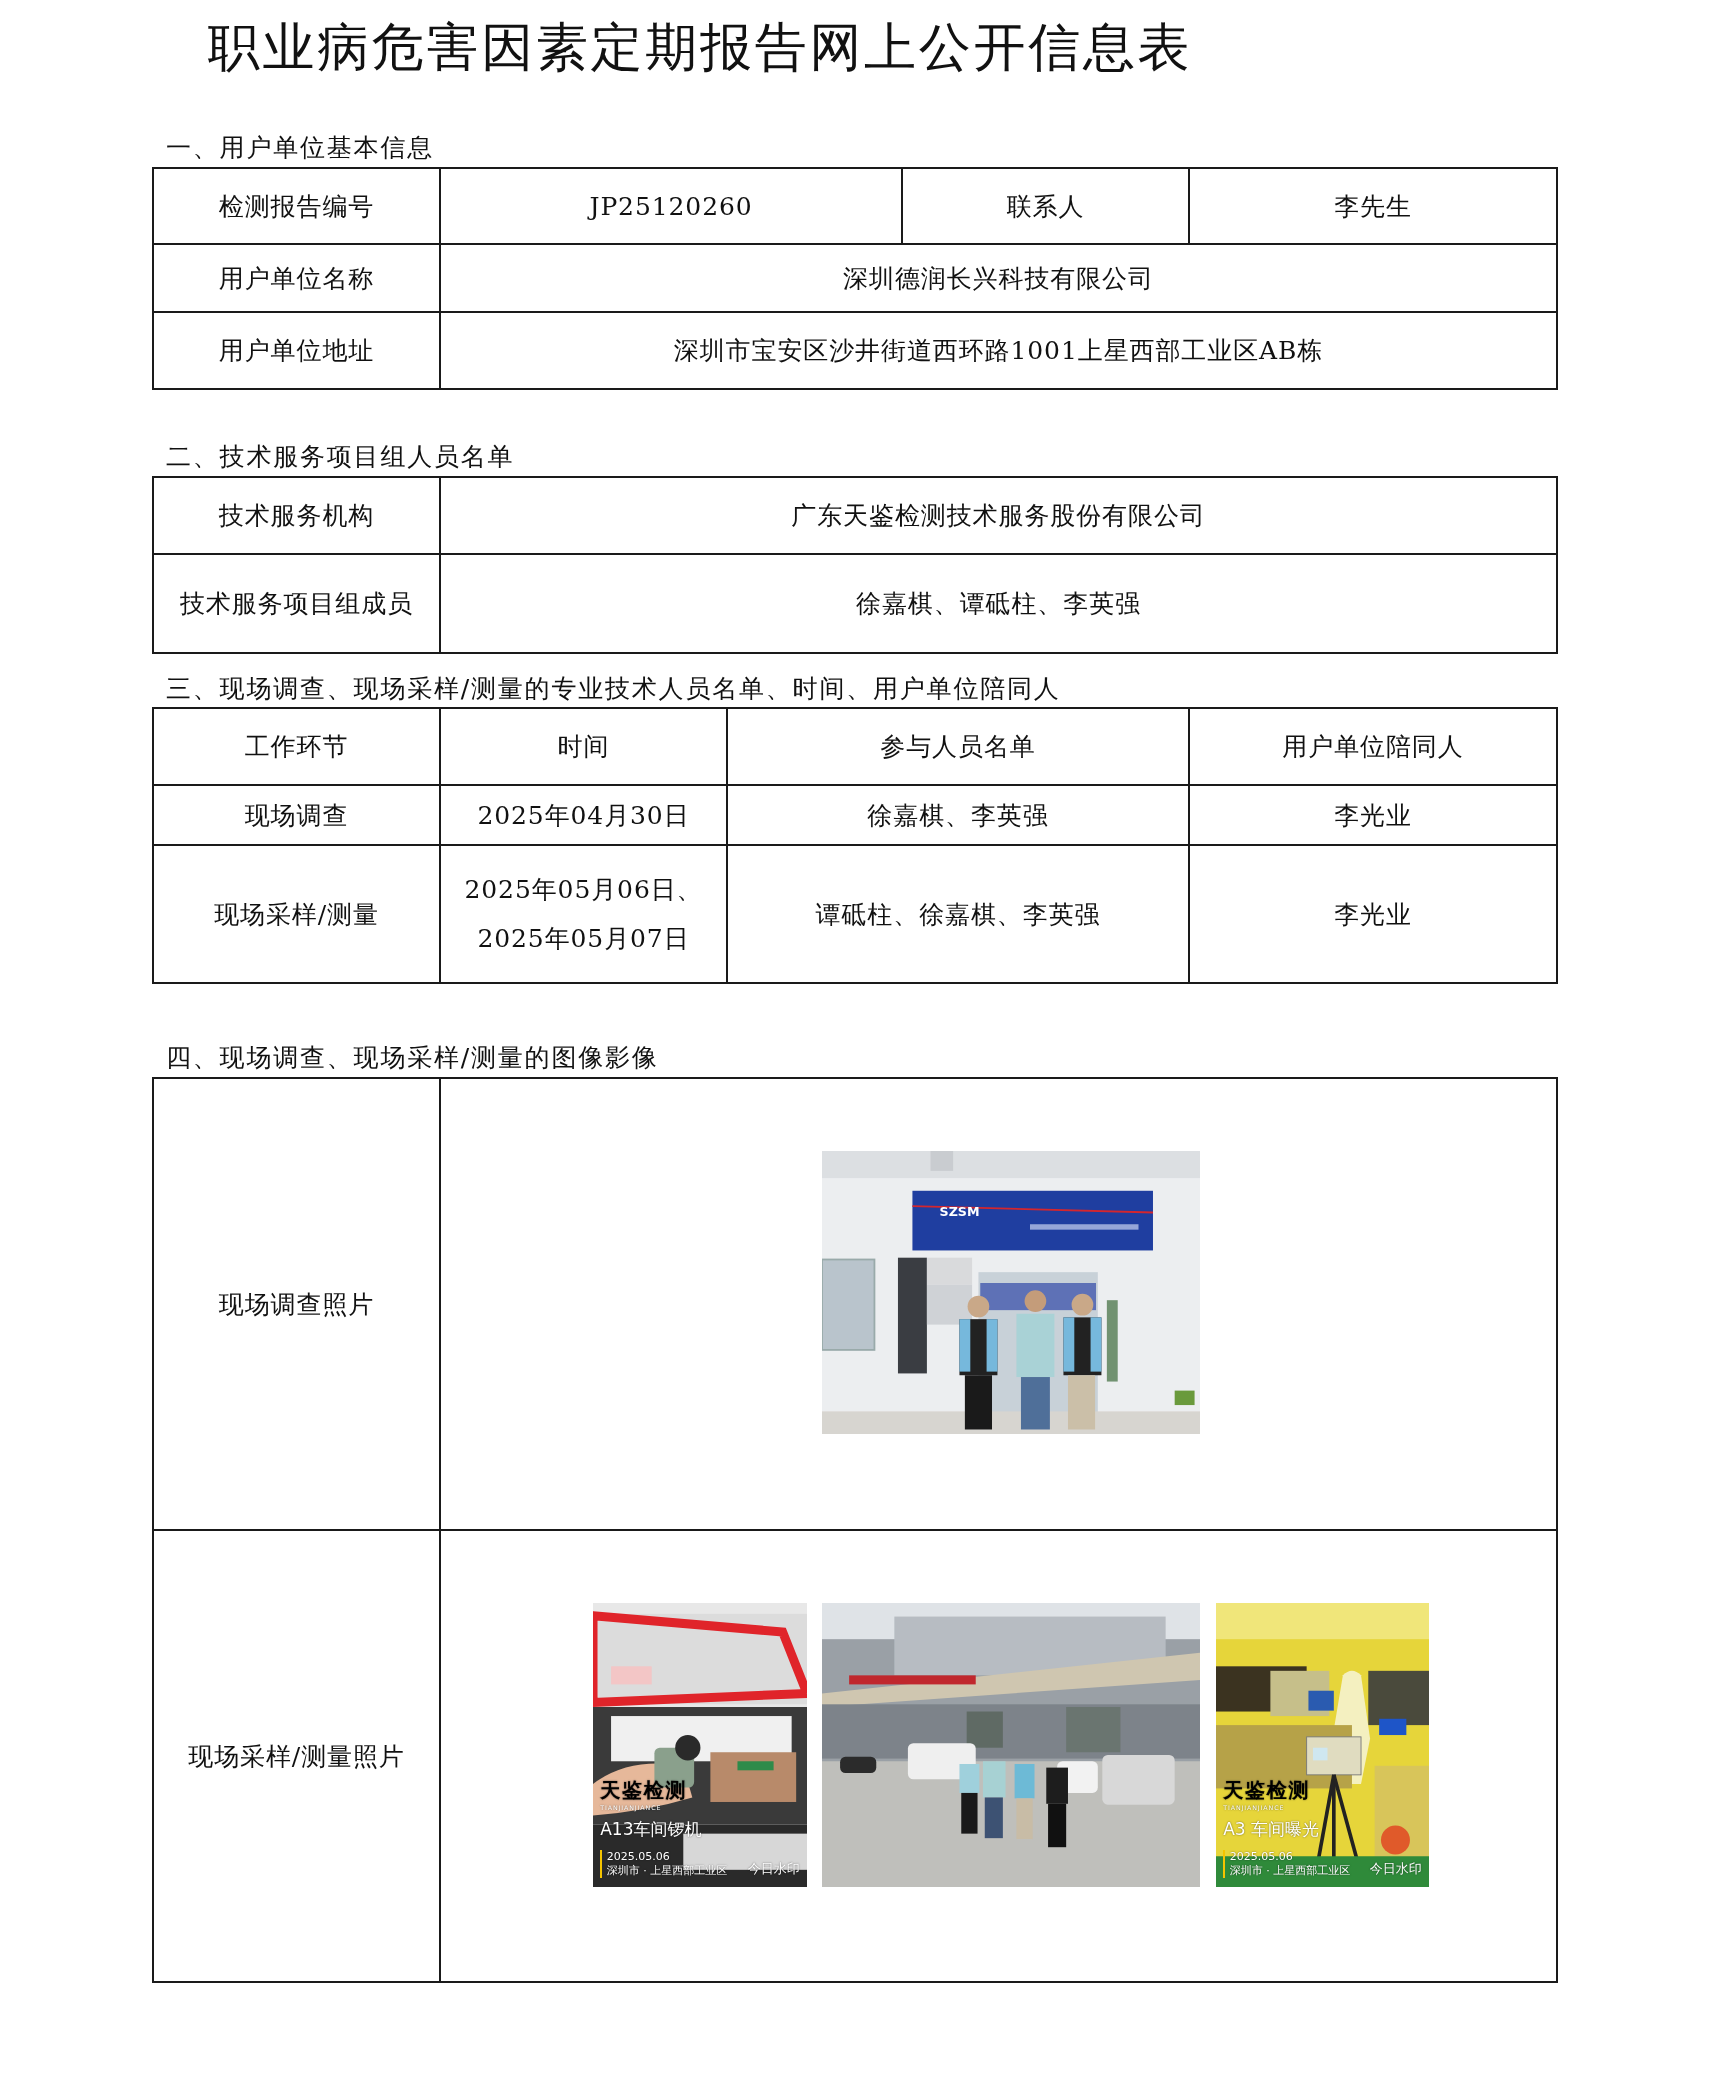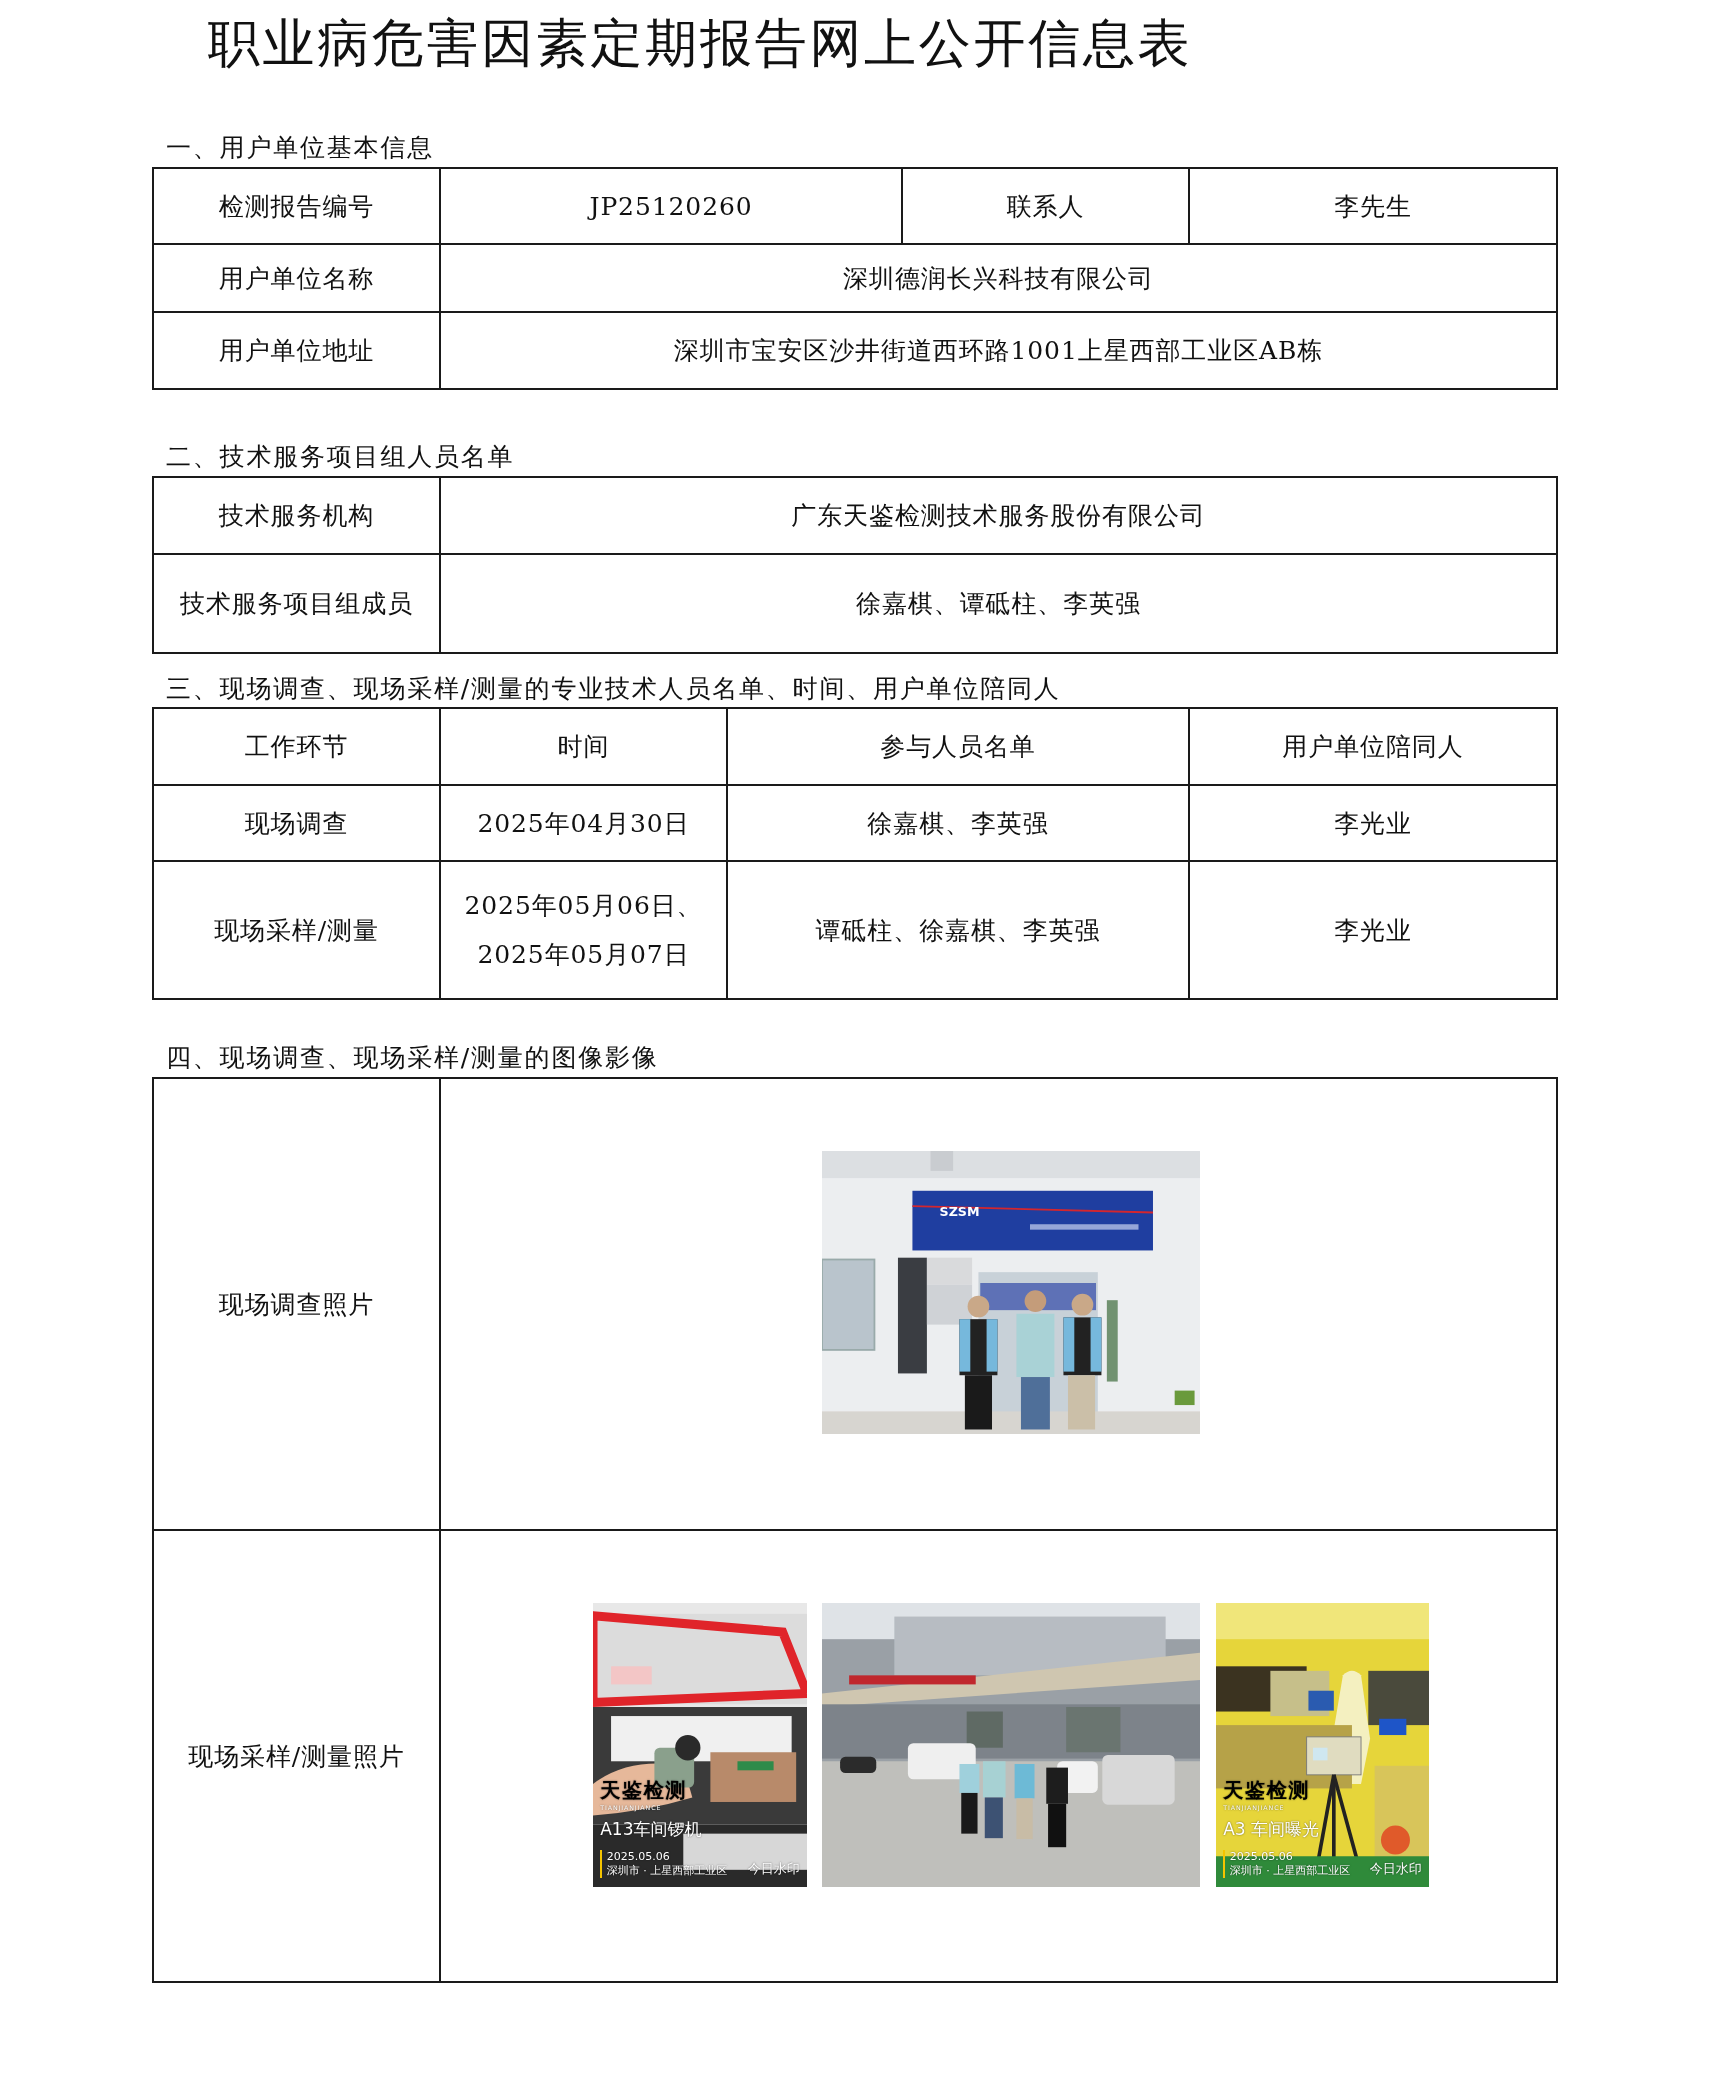"职业病危害因素定期报告网上公开信息表" .title { font-family: Liberation Mono, monospace -> Liberation Sans, sans-serif }
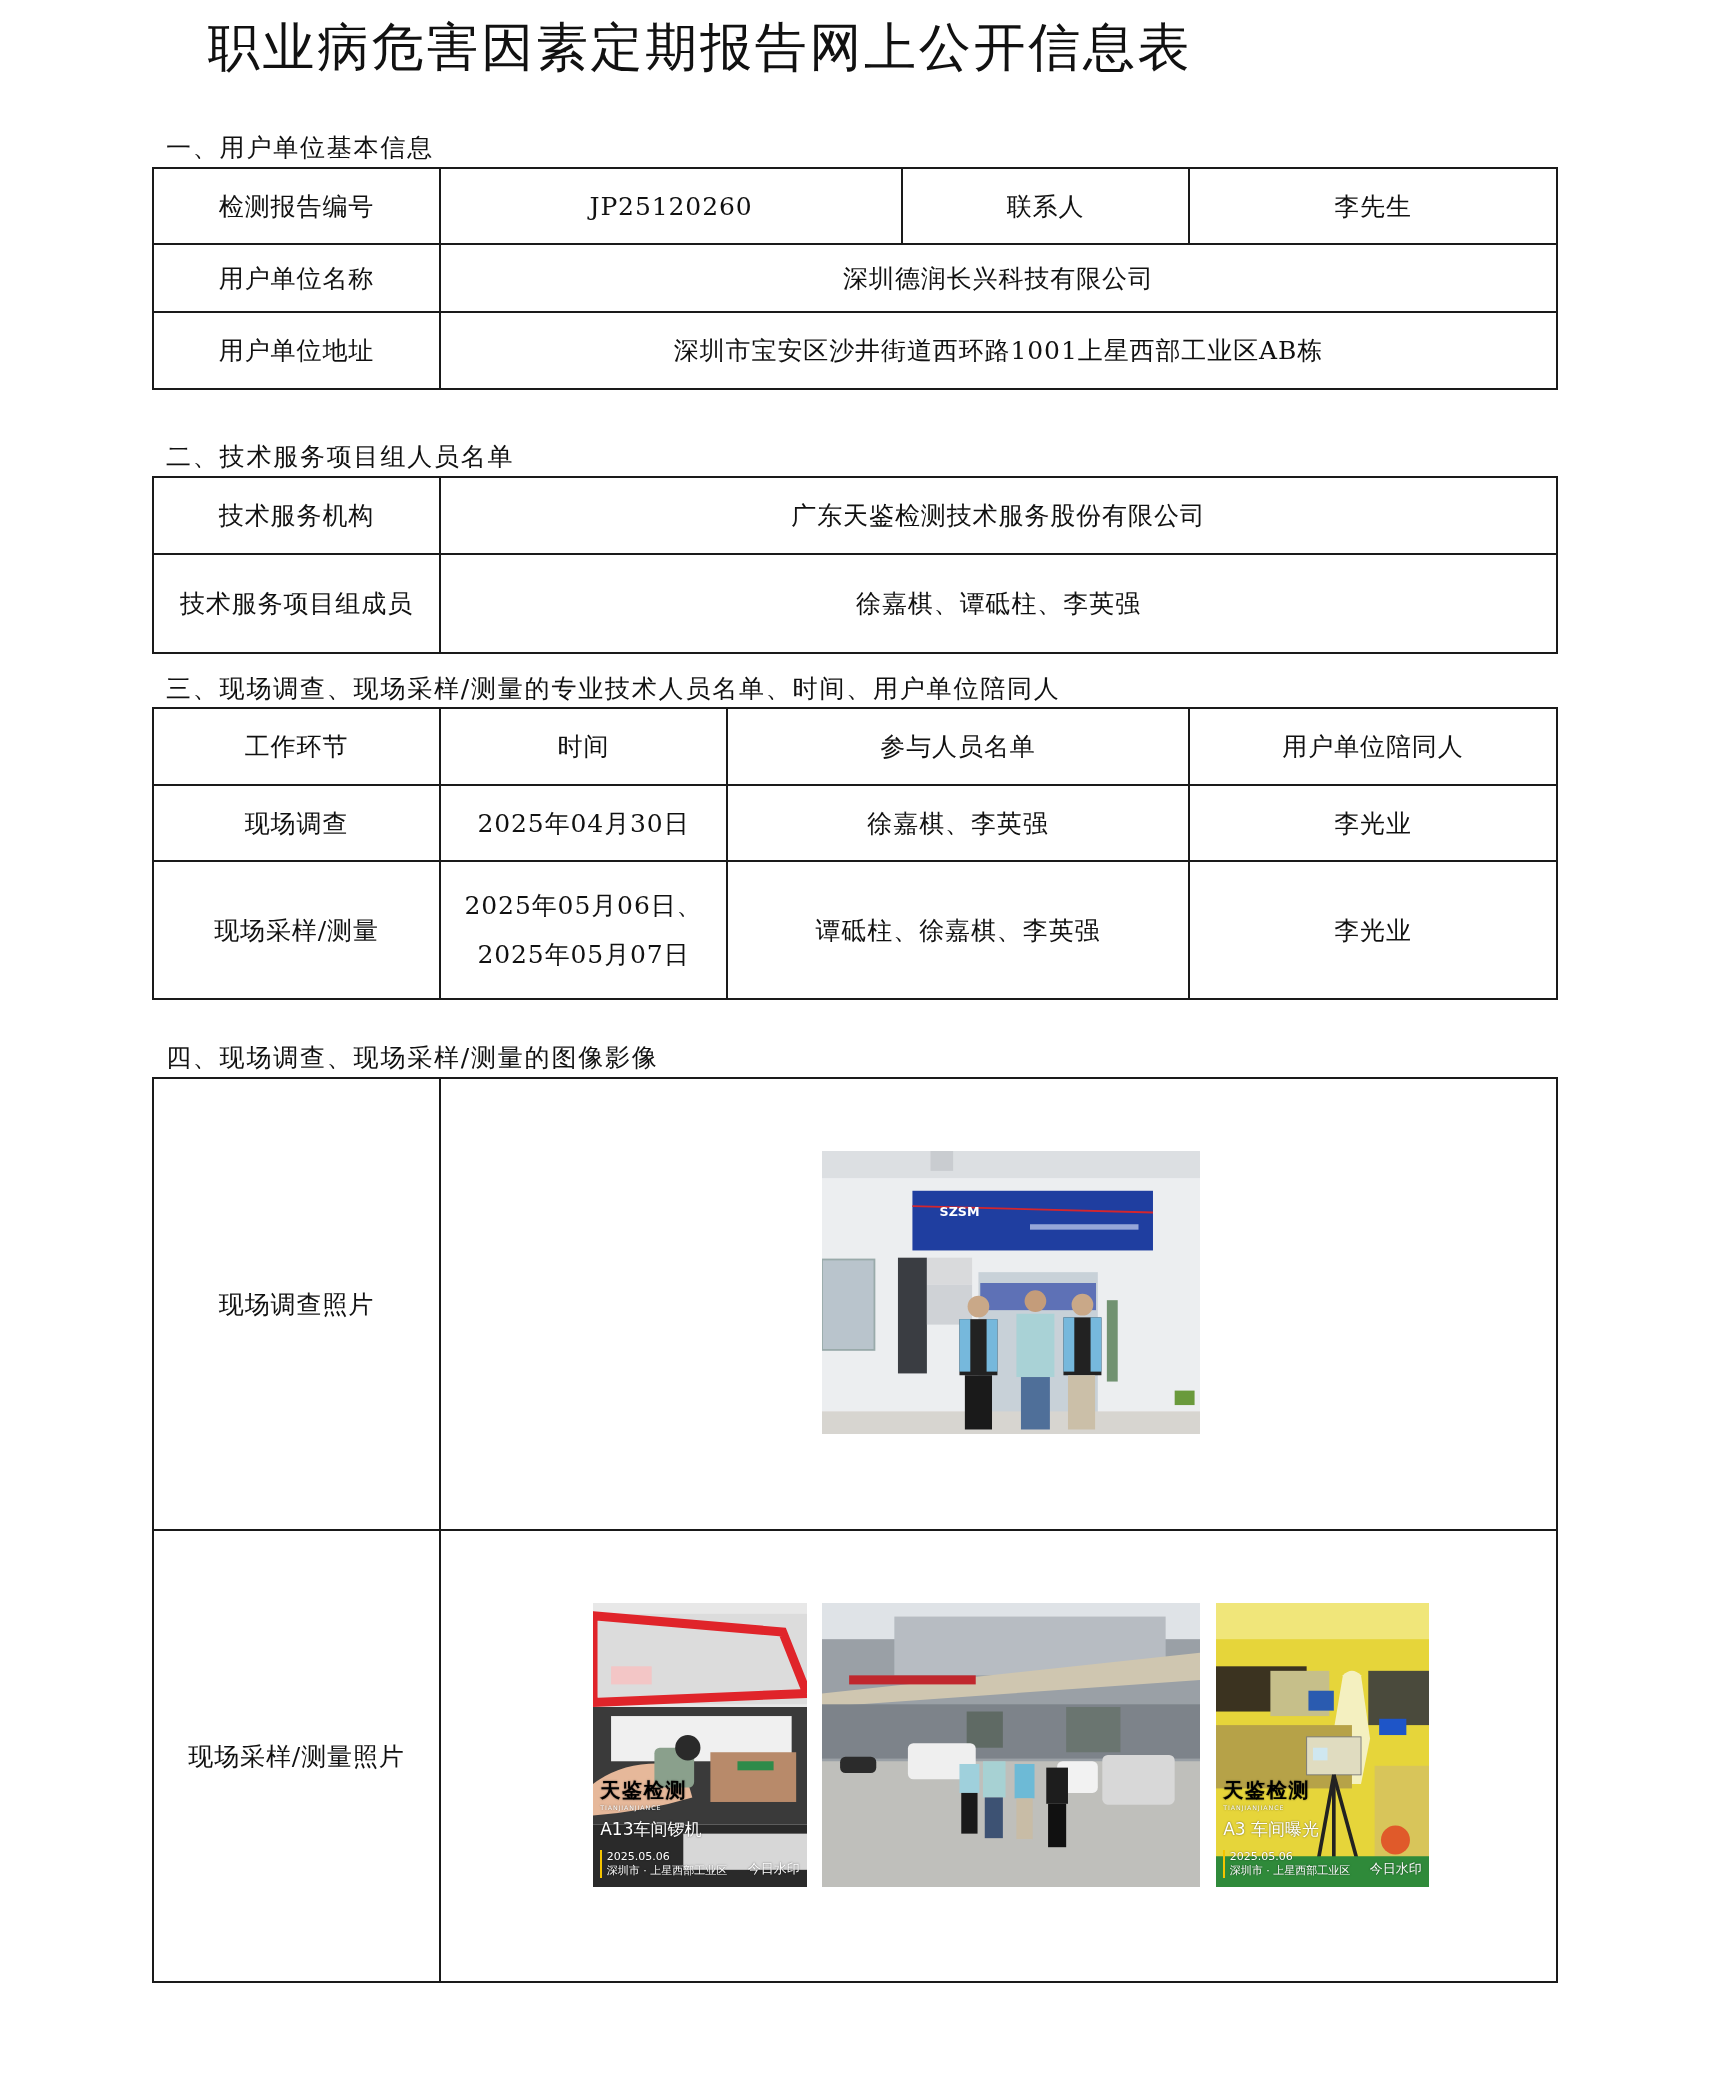"现场调查" tr { height: 76px -> 60px }
